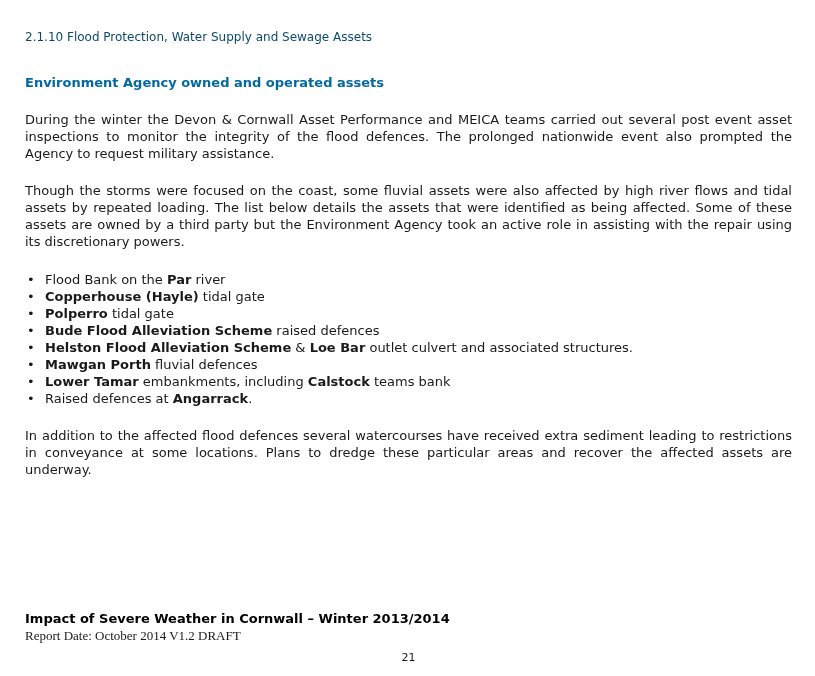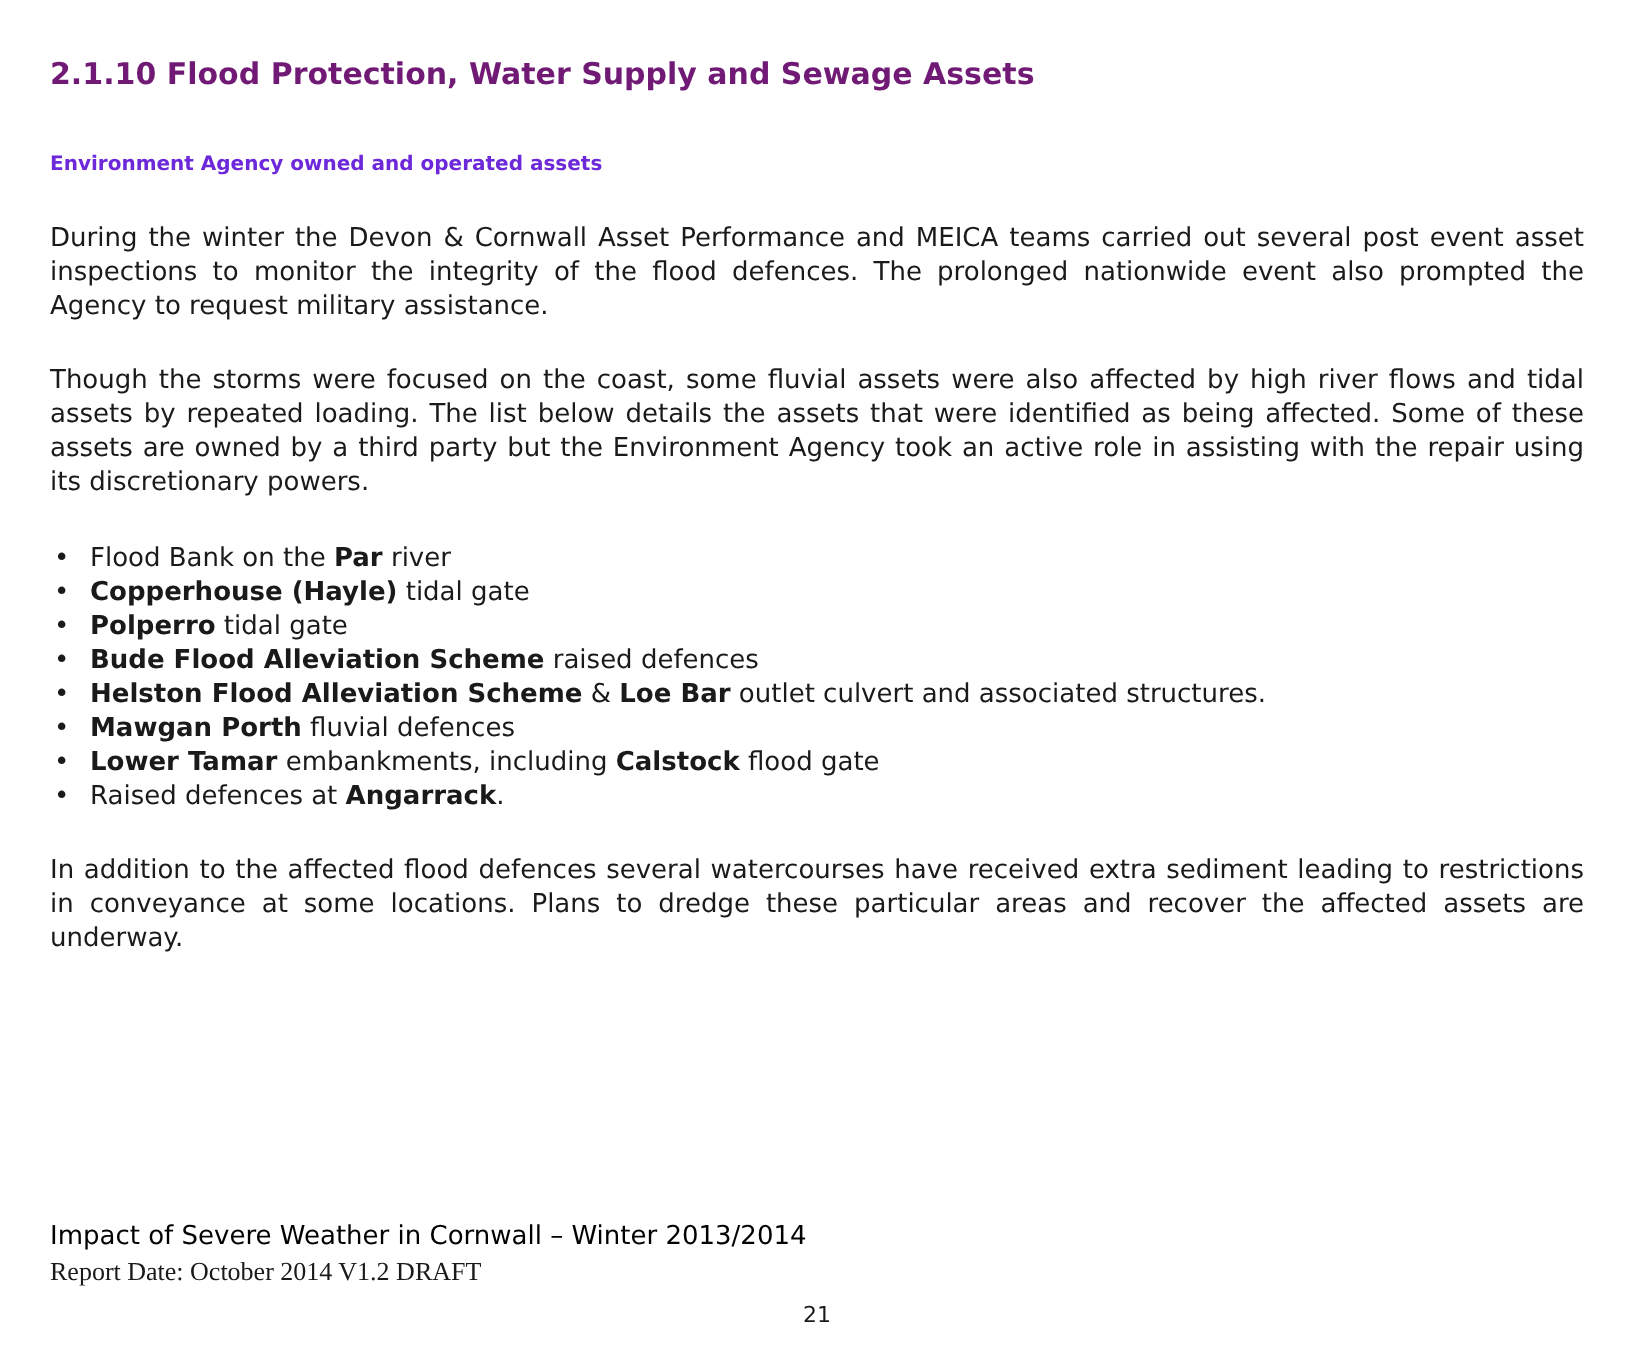"2.1.10 Flood Protection, Water Supply" .section-heading { color: #701a75 -> #0c4a6e; font-size: 15px -> 12px; font-weight: bold -> normal }
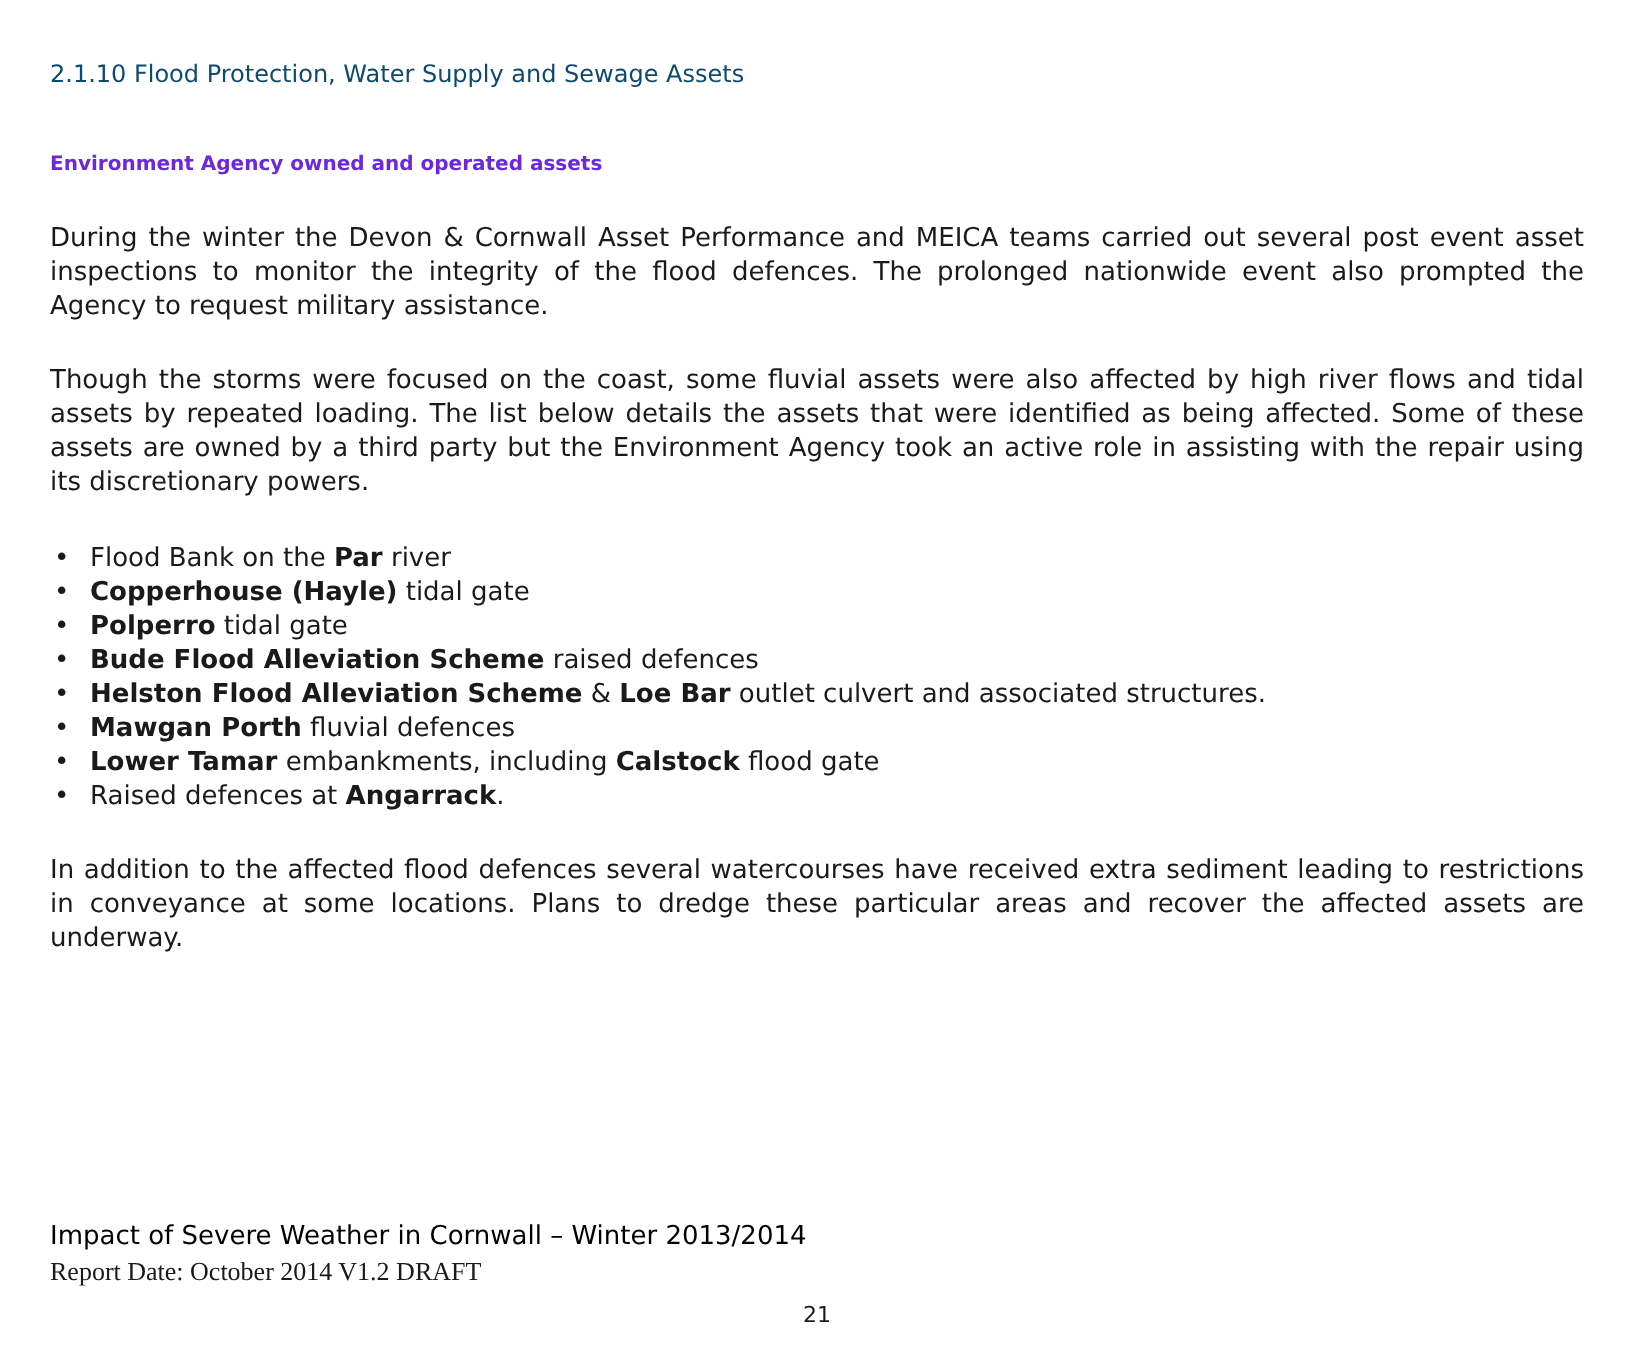"Environment Agency owned and operated" .sub-heading { color: #6d28d9 -> #0369a1; font-size: 10px -> 13px }
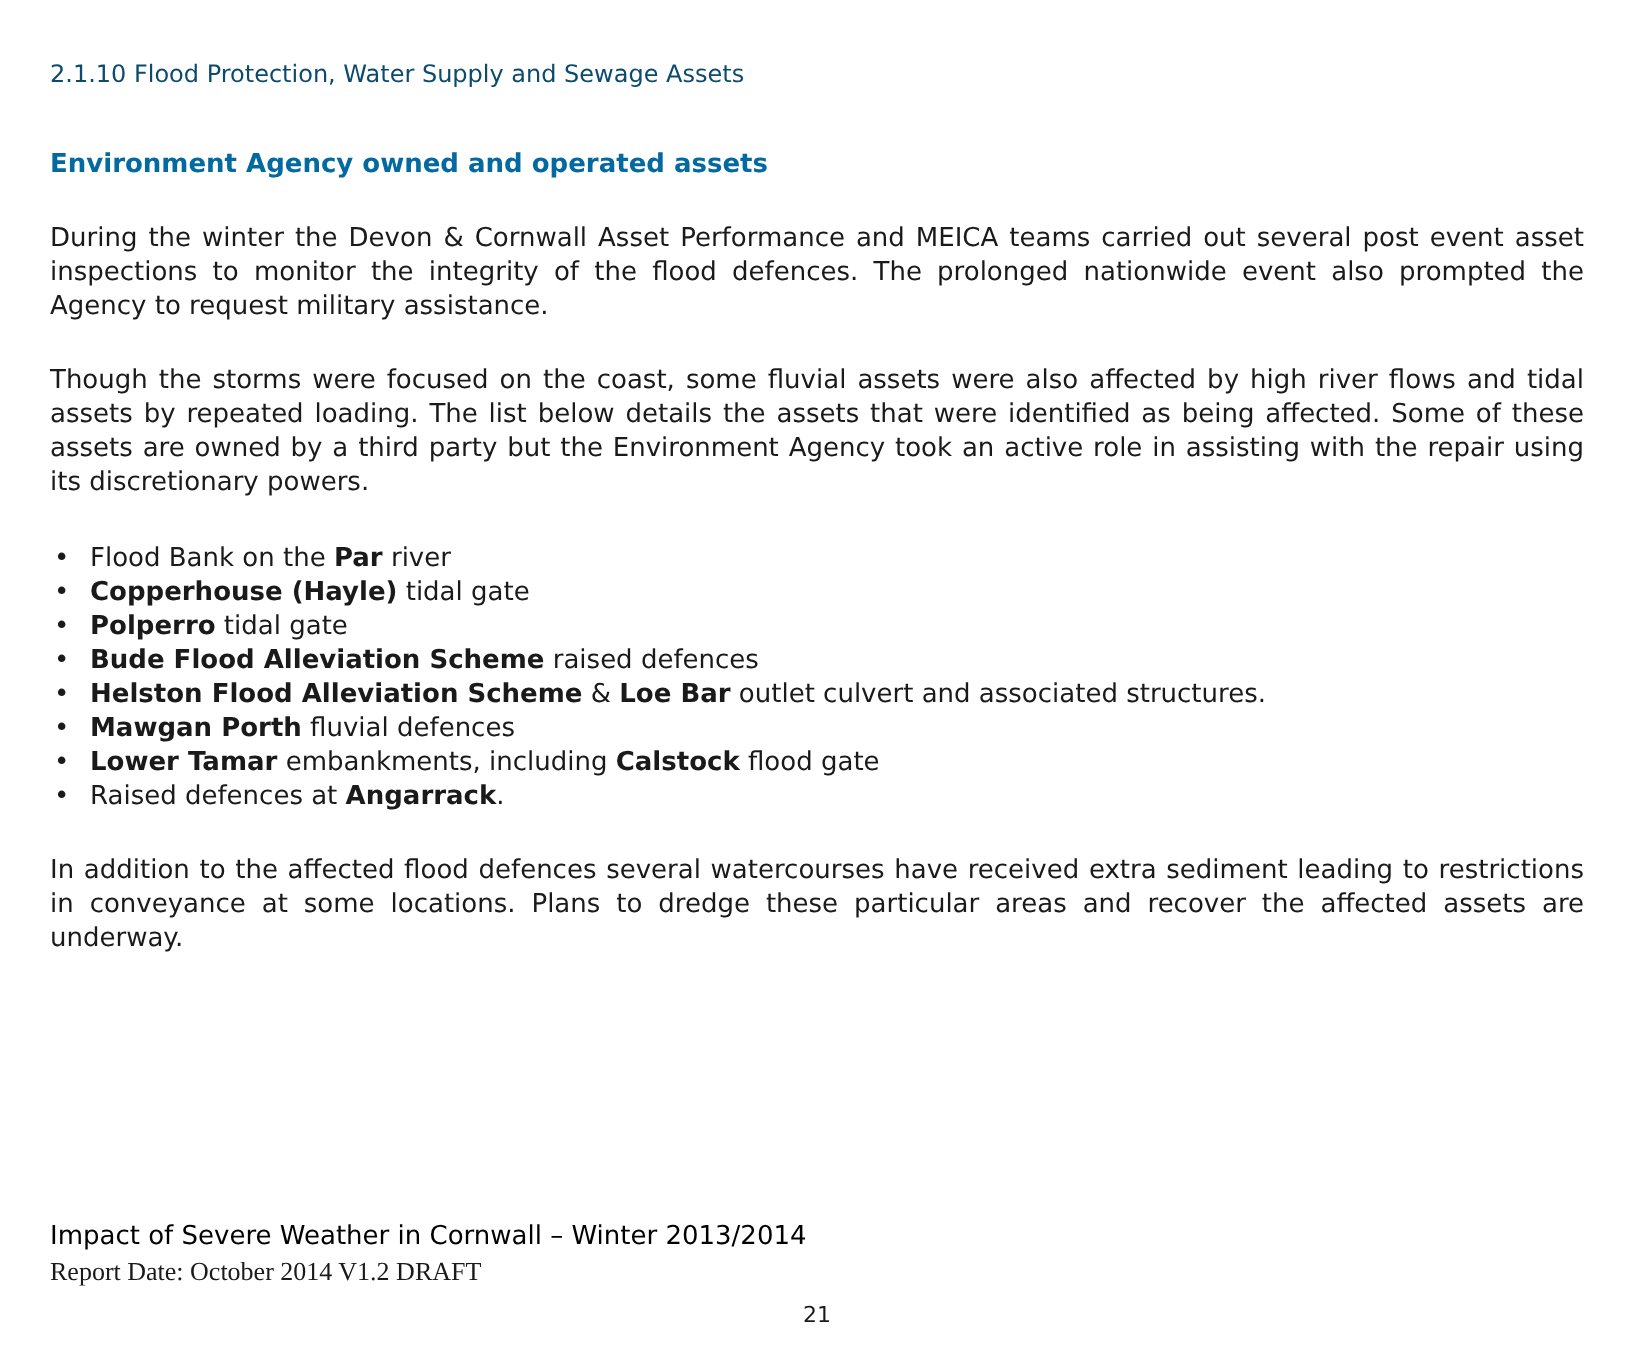"flood gate" span { text: flood gate -> teams bank }
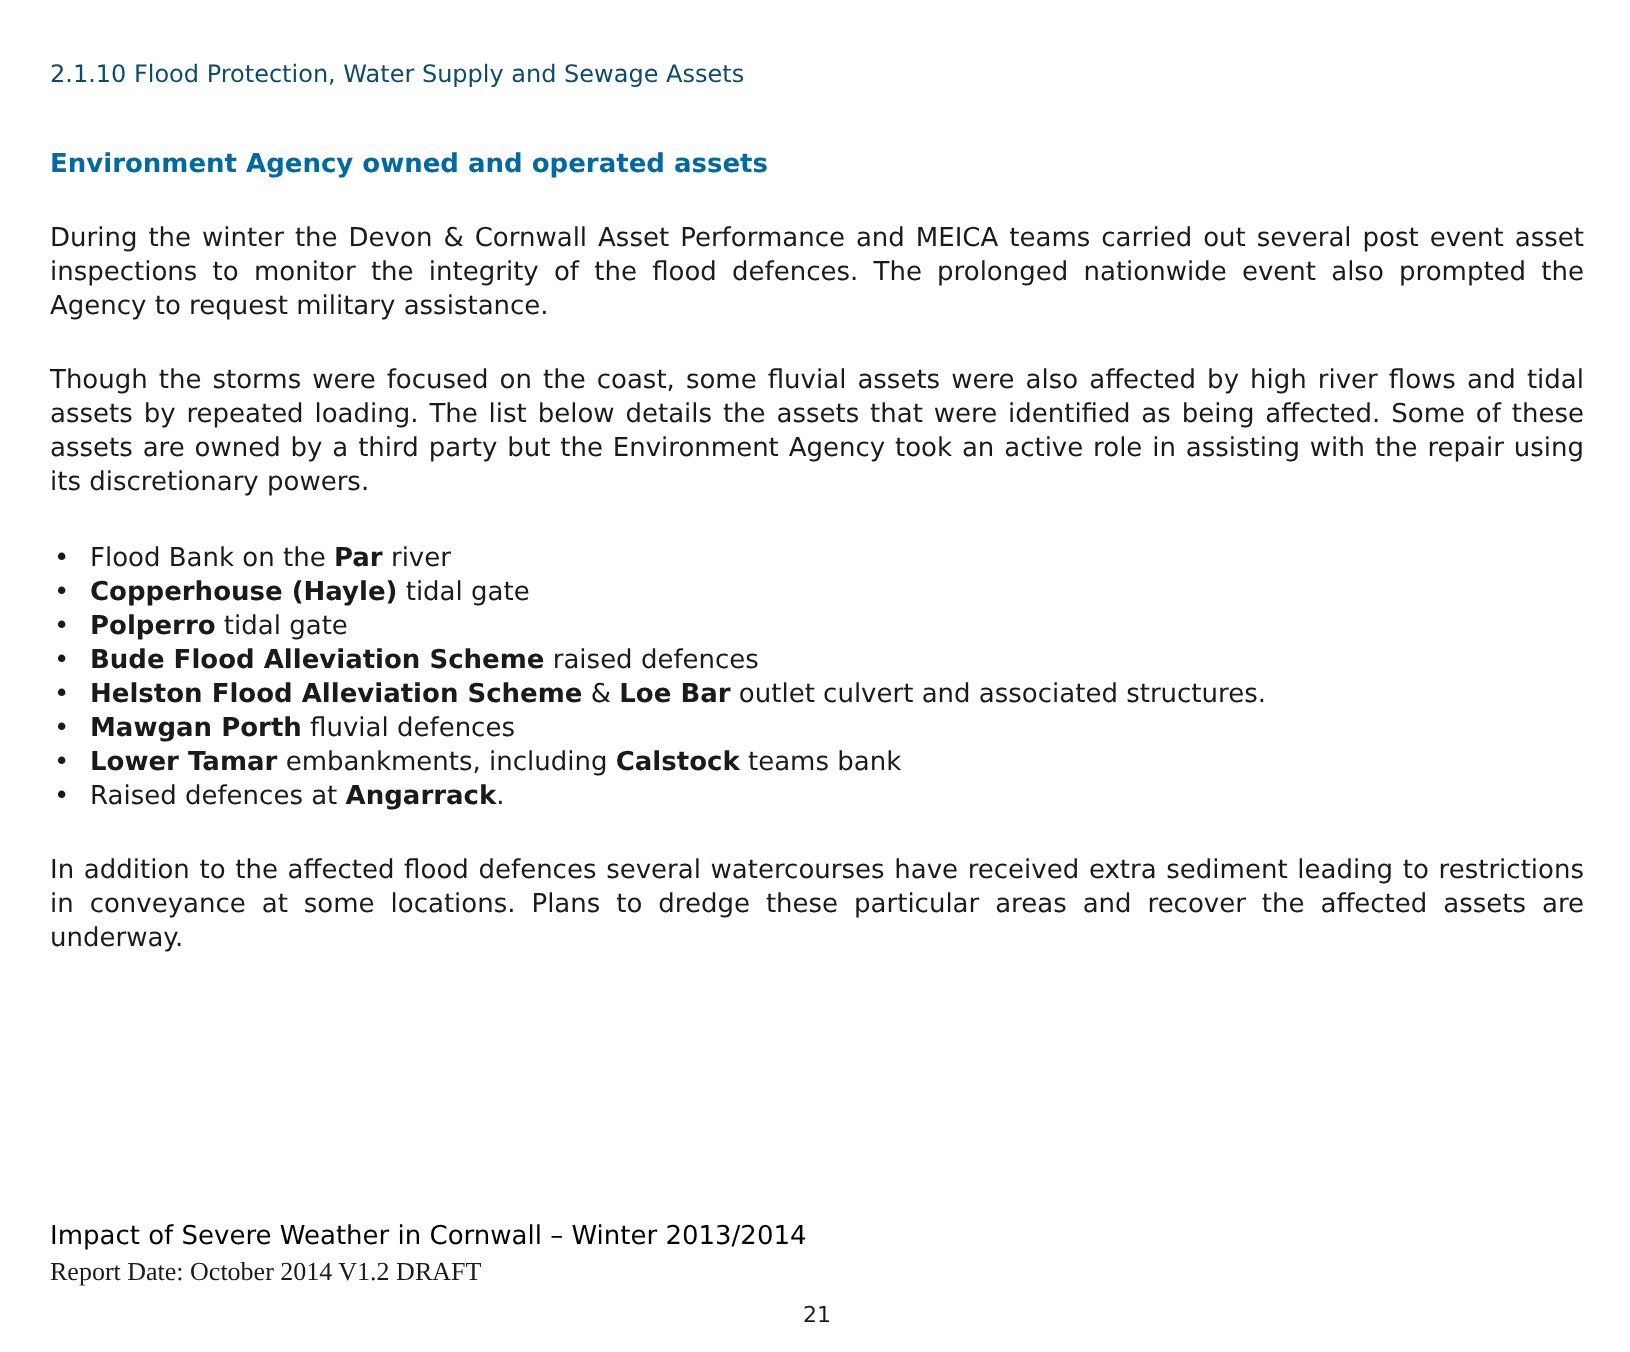"Impact of Severe Weather in" .footer-title { font-weight: normal -> bold }
